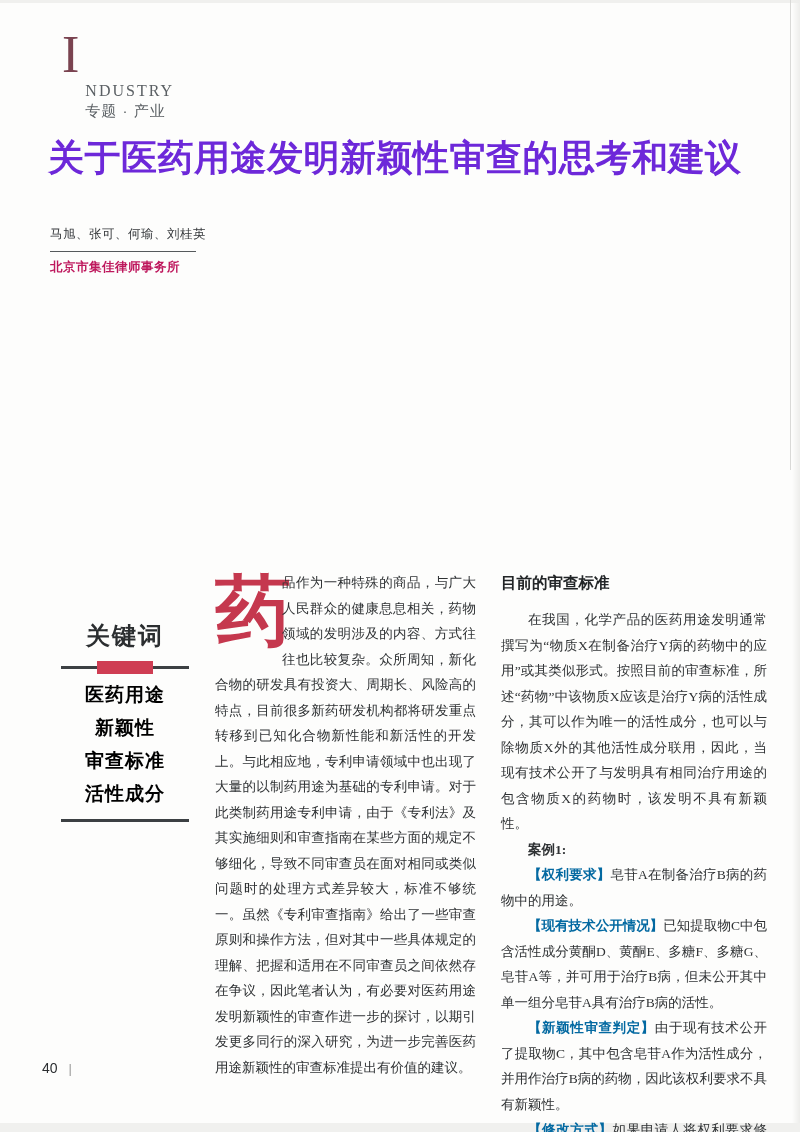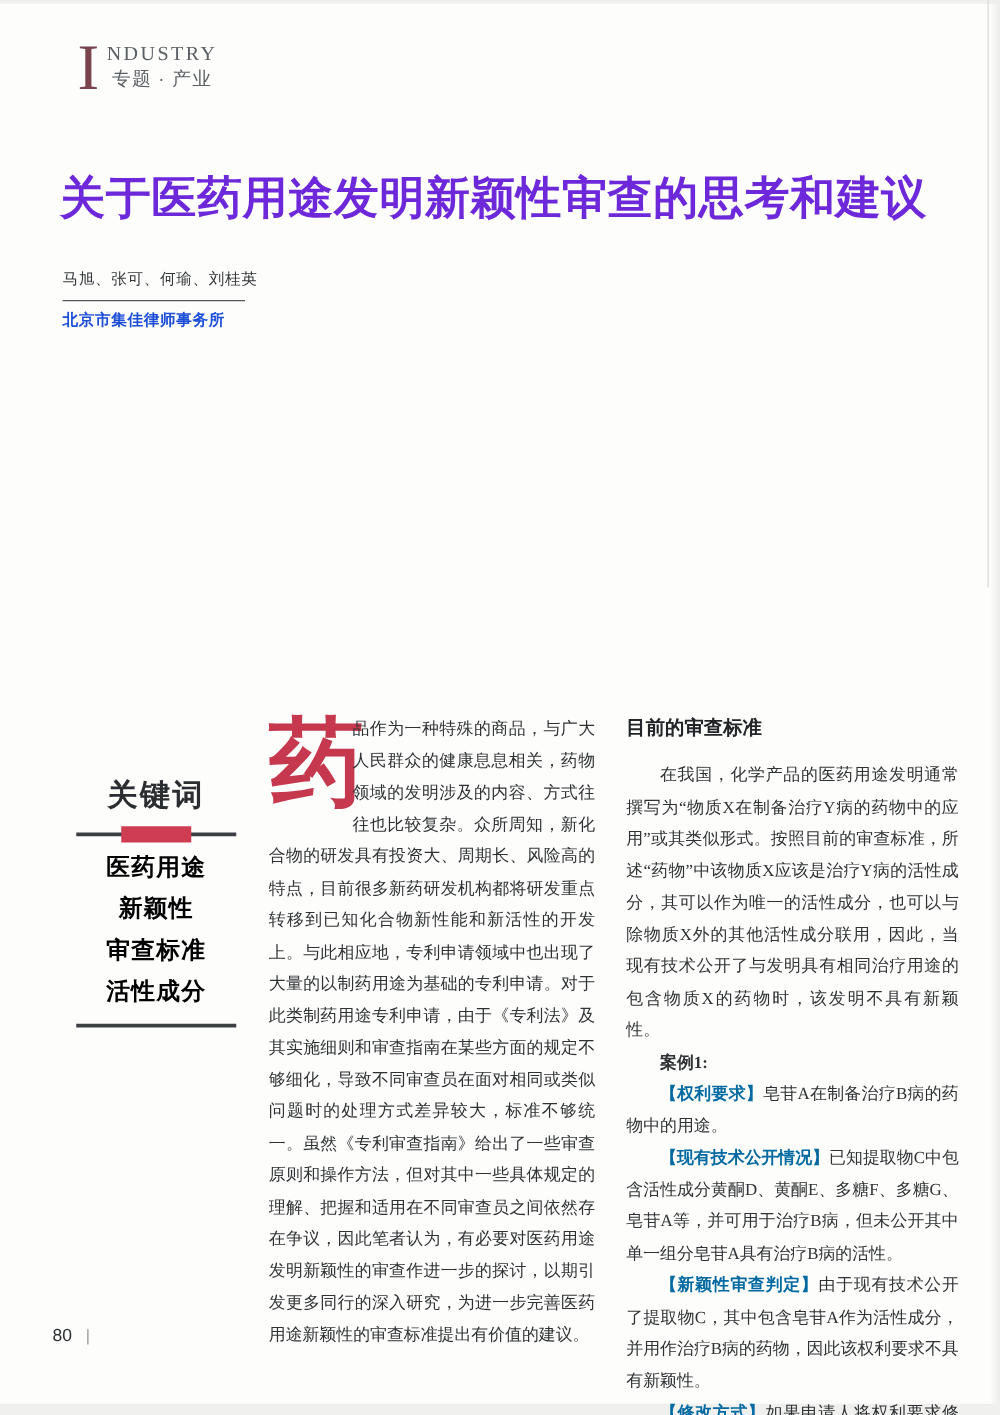"NDUSTRY" .brand-word { margin-top: none -> 47px }
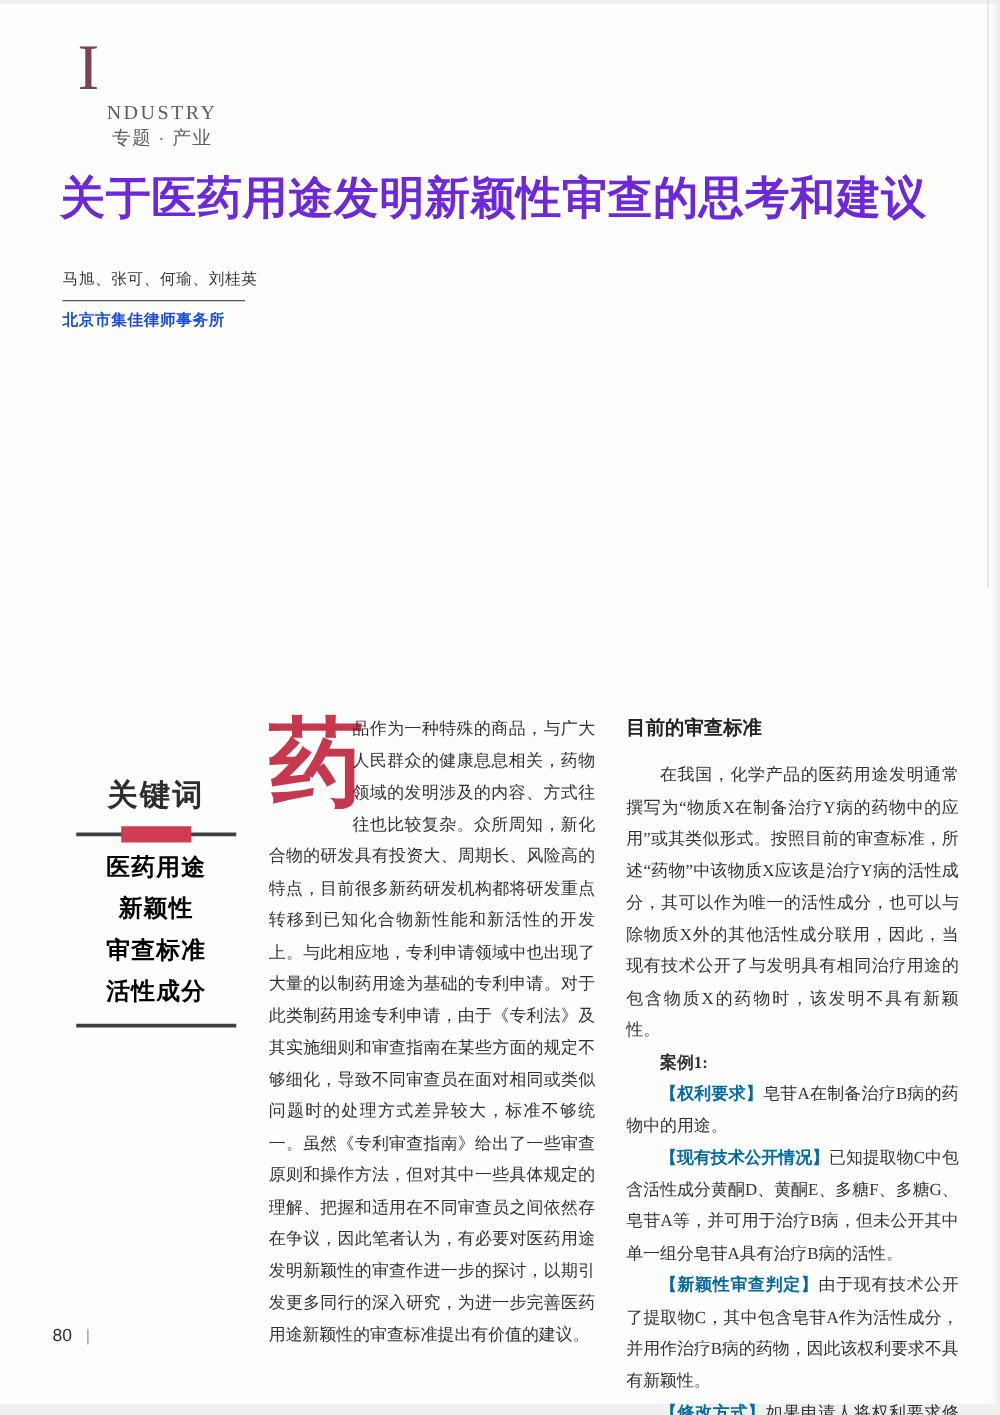"专题 · 产业" .brand-sub { text-align: center -> none }
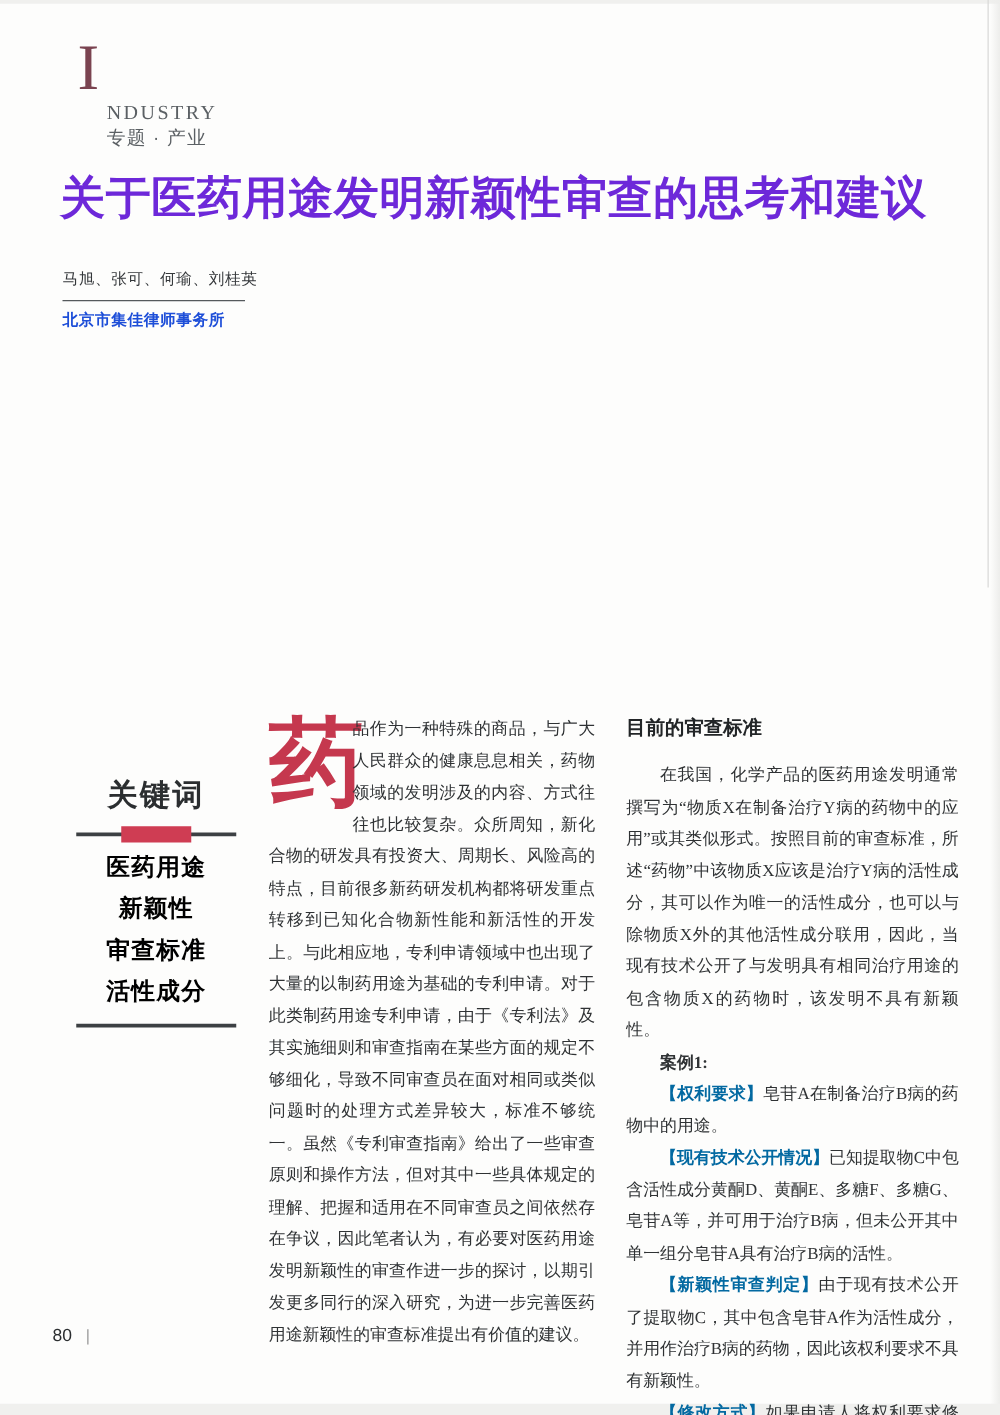"马旭、张可、何瑜、刘桂英" .byline { top: 215px -> 226px }
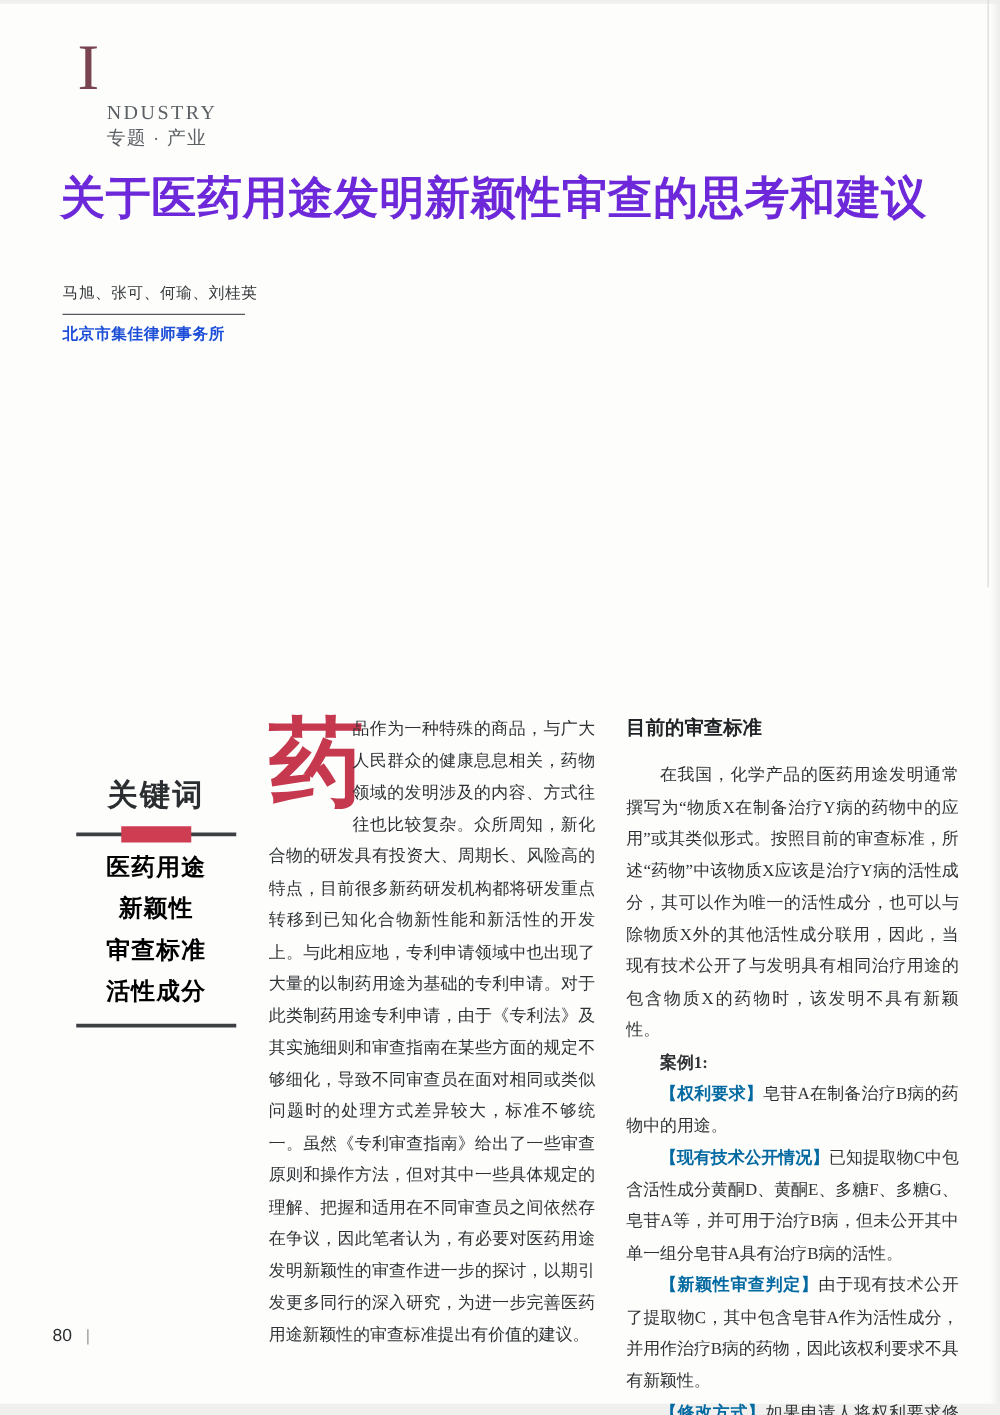"北京市集佳律师事务所" .affiliation { color: #1d4ed8 -> #be185d }
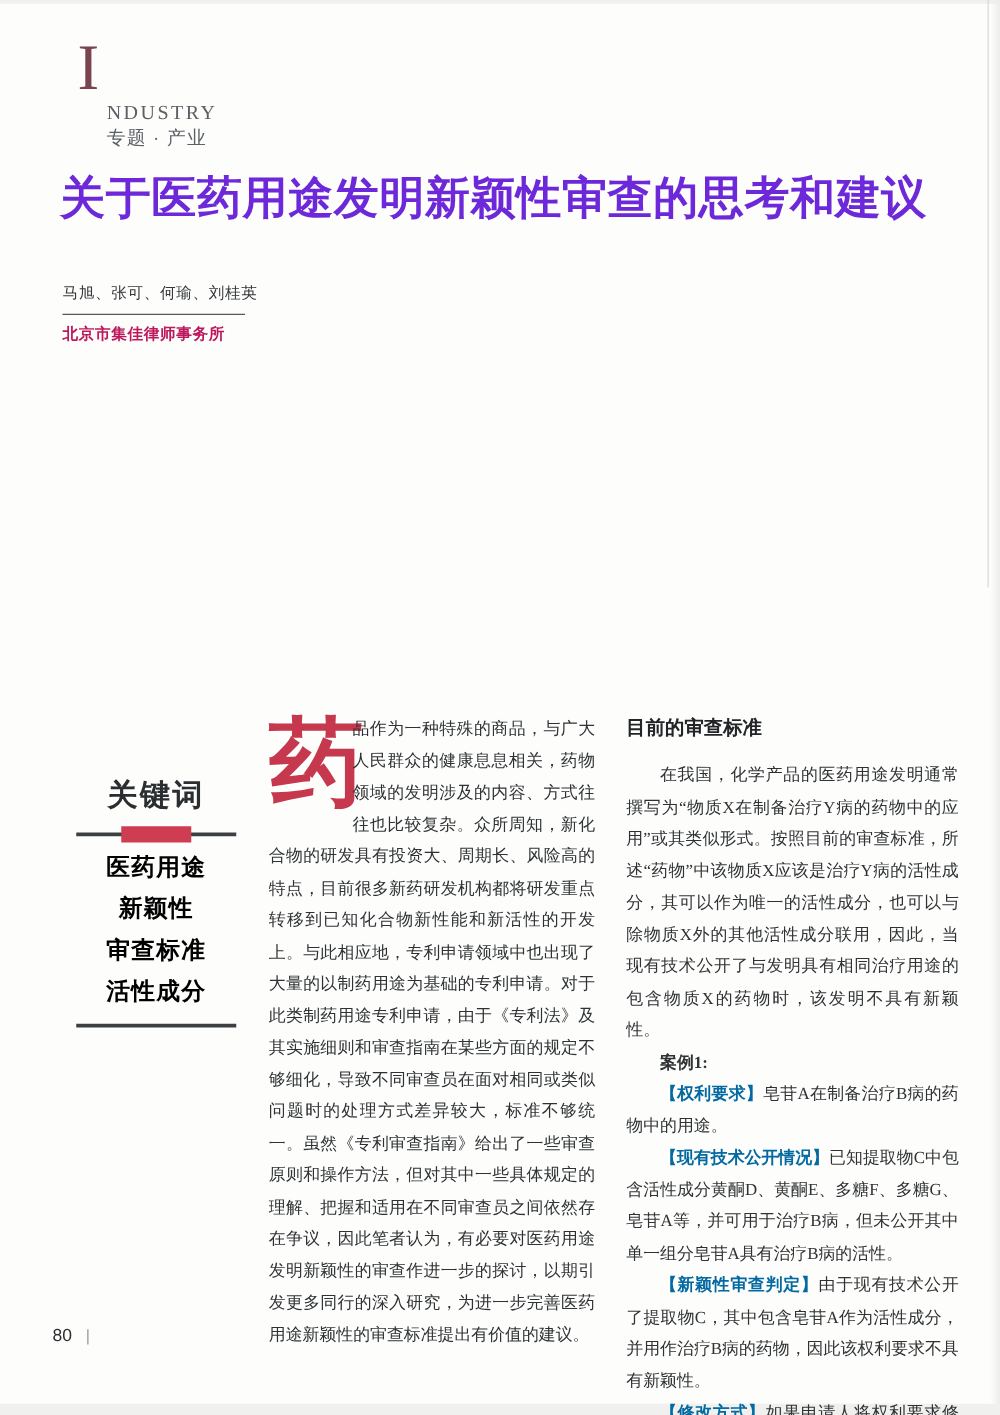"80" span { text: 80 -> 40 }
